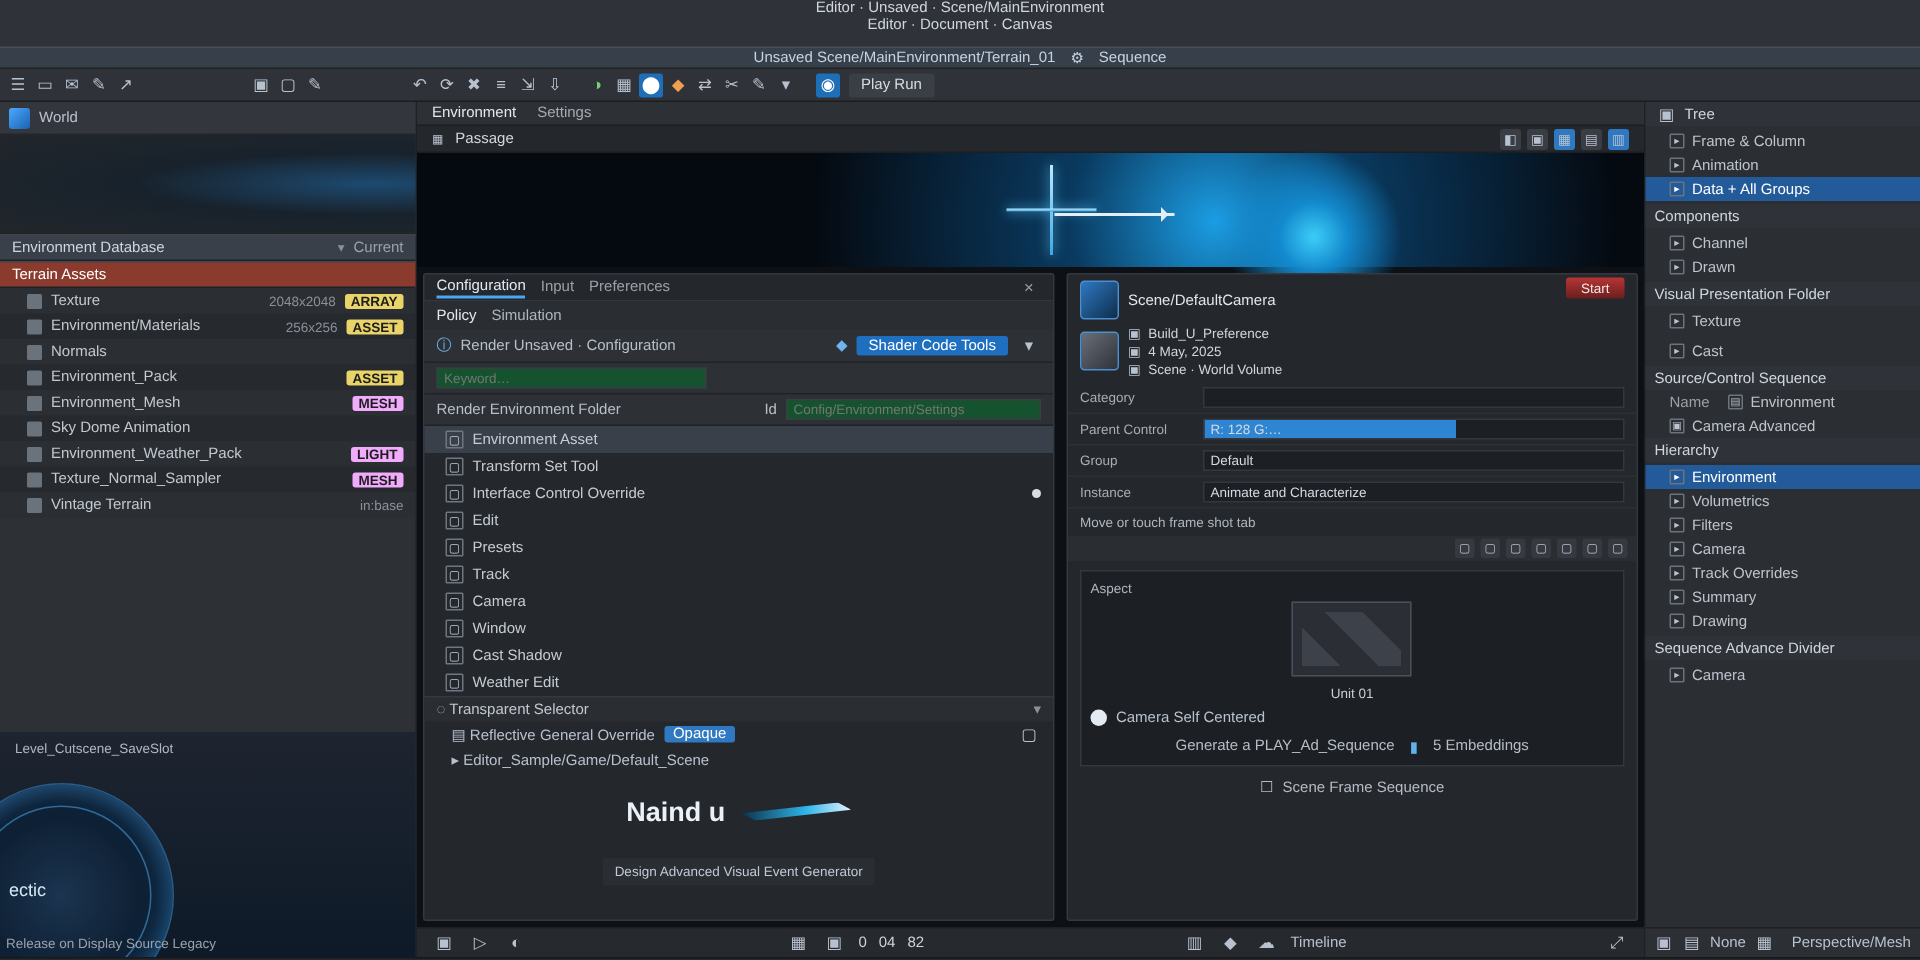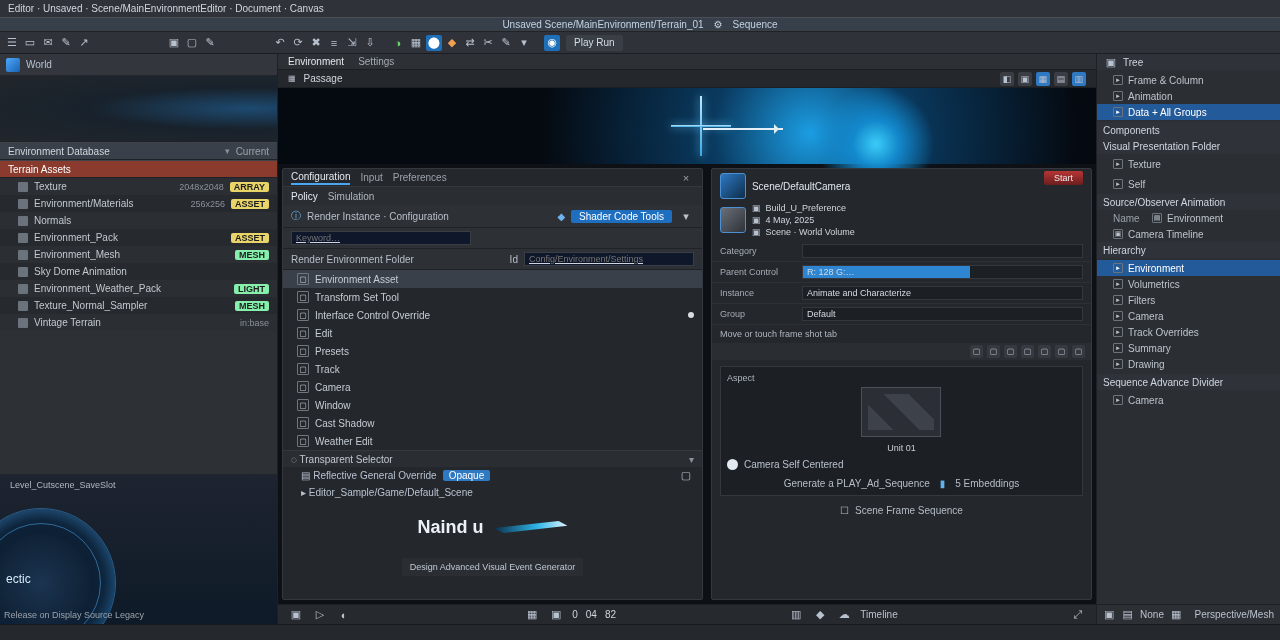"Editor · Unsaved · Scene/MainEnvironment" .titlebar { flex-direction: none -> column; height: 18px -> 32px }
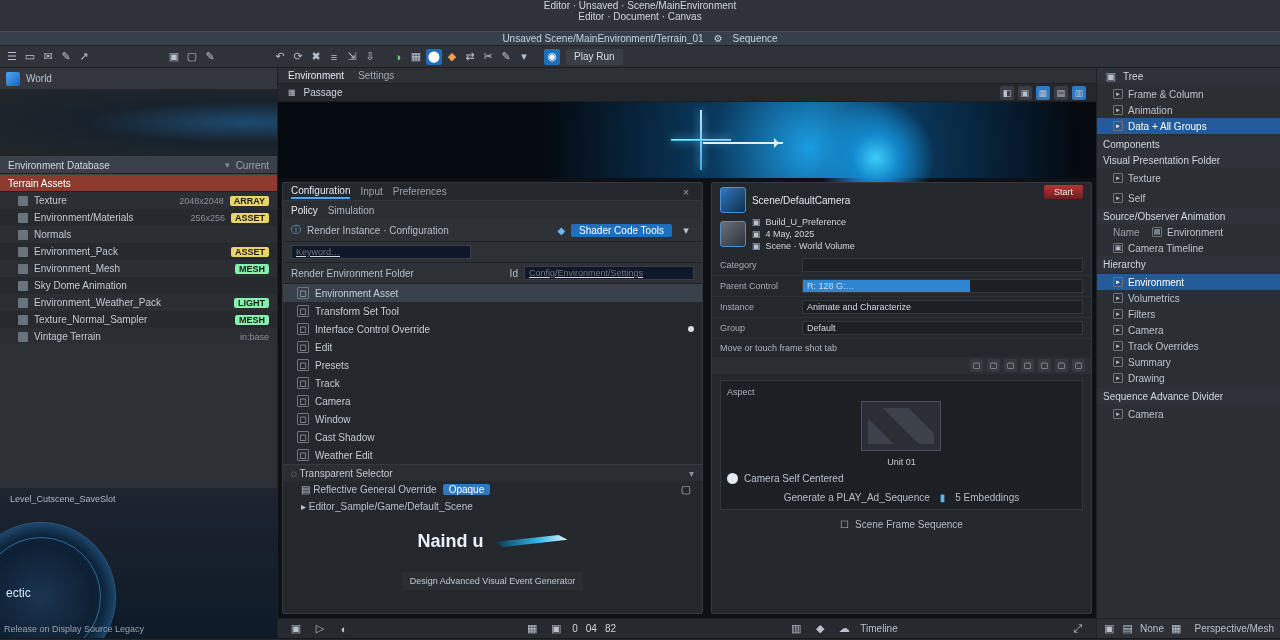"Channel" div.r-section { html: none -> <div> <div> <span>▸</span> <span>Channel</span> </div> <div> <span>▸</span> <span>Drawn</span> </div> </div> }
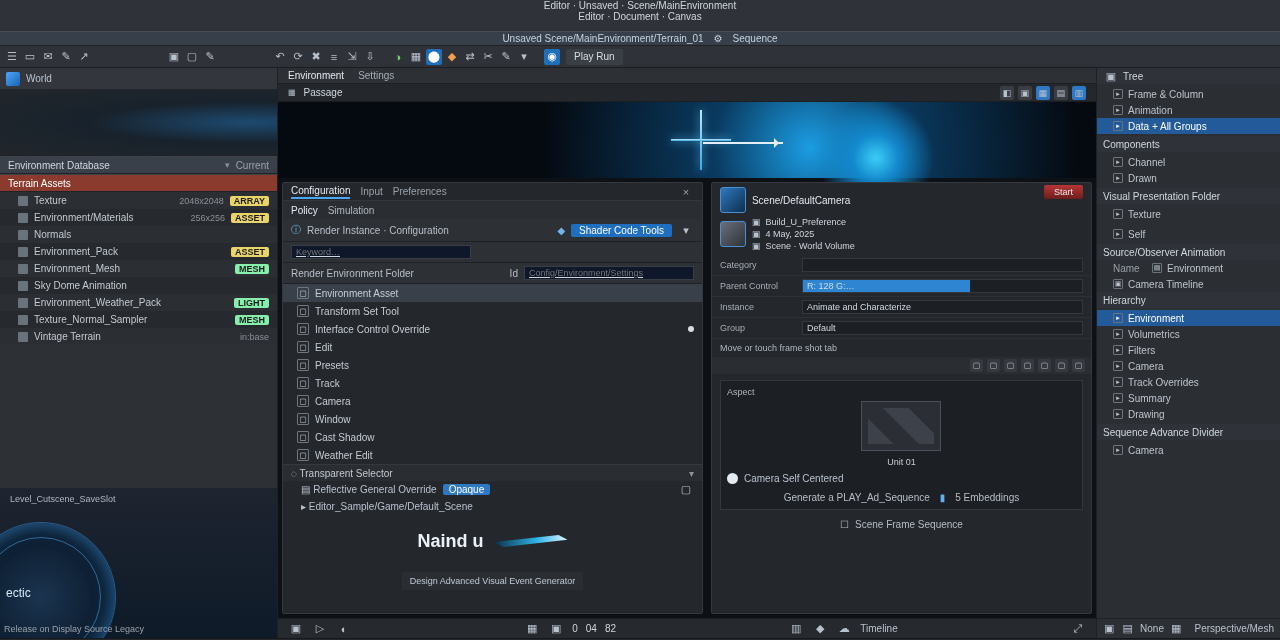"Render Instance · Configuration" span.lbl { text: Instance -> Unsaved }
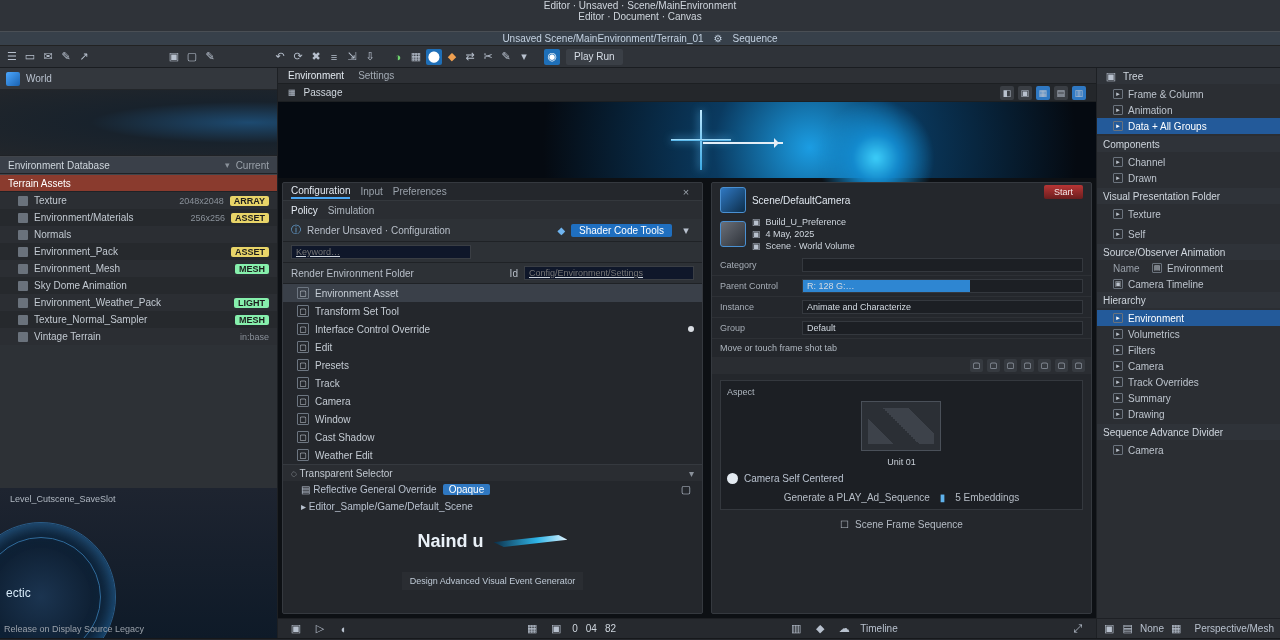"Self" span { text: Self -> Cast }
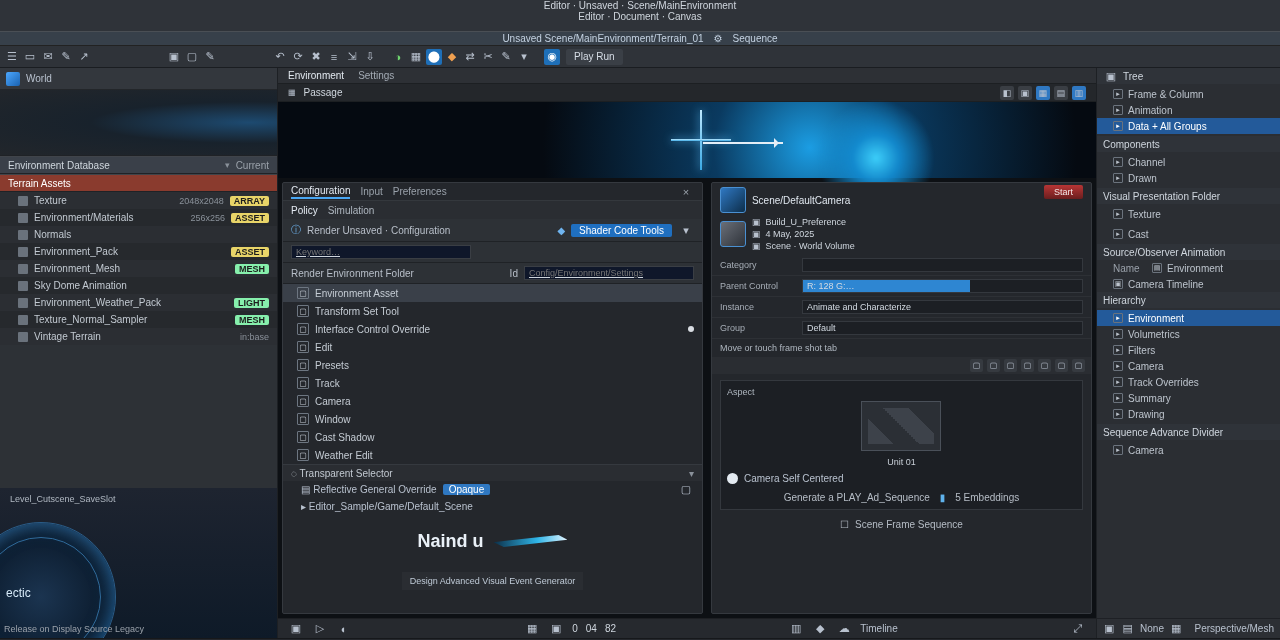"Keyword…" .panel .bar input { background: #0f172a -> #14532d; text-decoration: underline -> none }
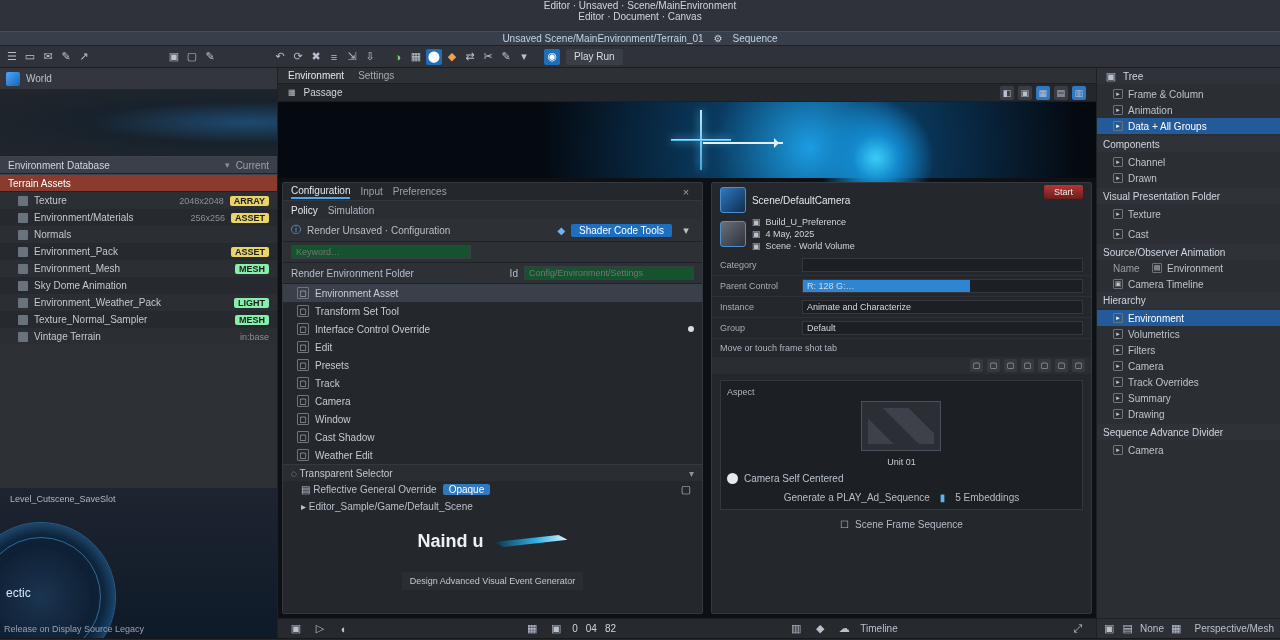"Source/Observer Animation" span { text: Source/Observer Animation -> Source/Control Sequence }
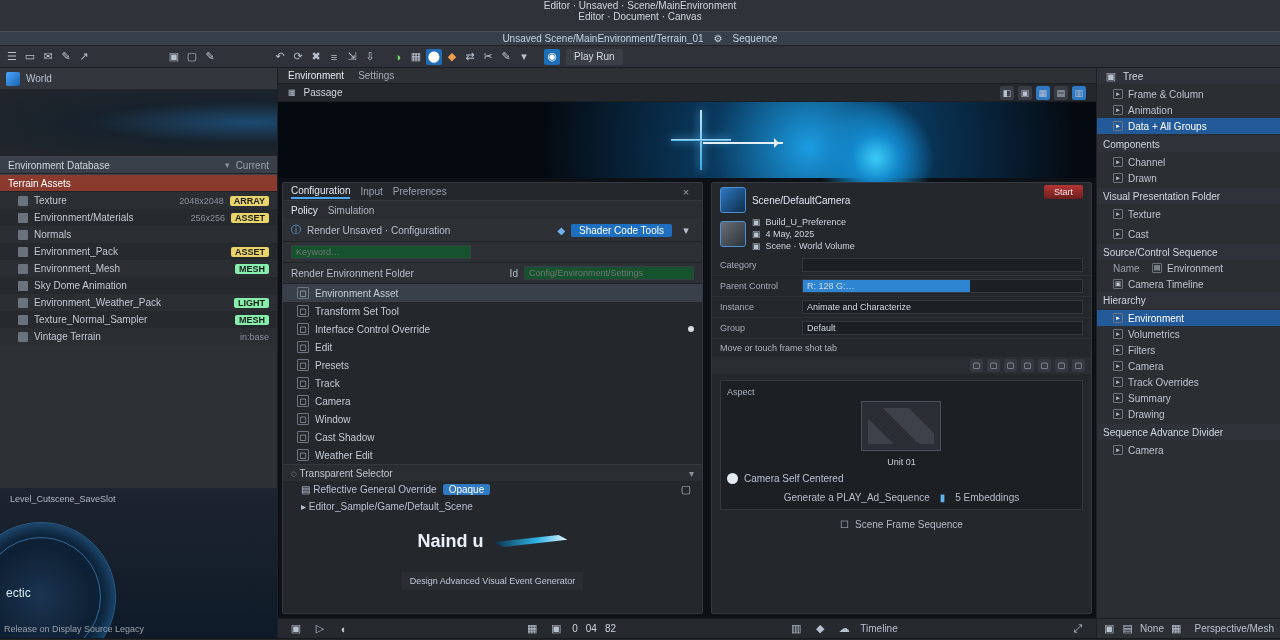"MESH" .asset-row .badge.cyan { background: #86efac -> #f0abfc }
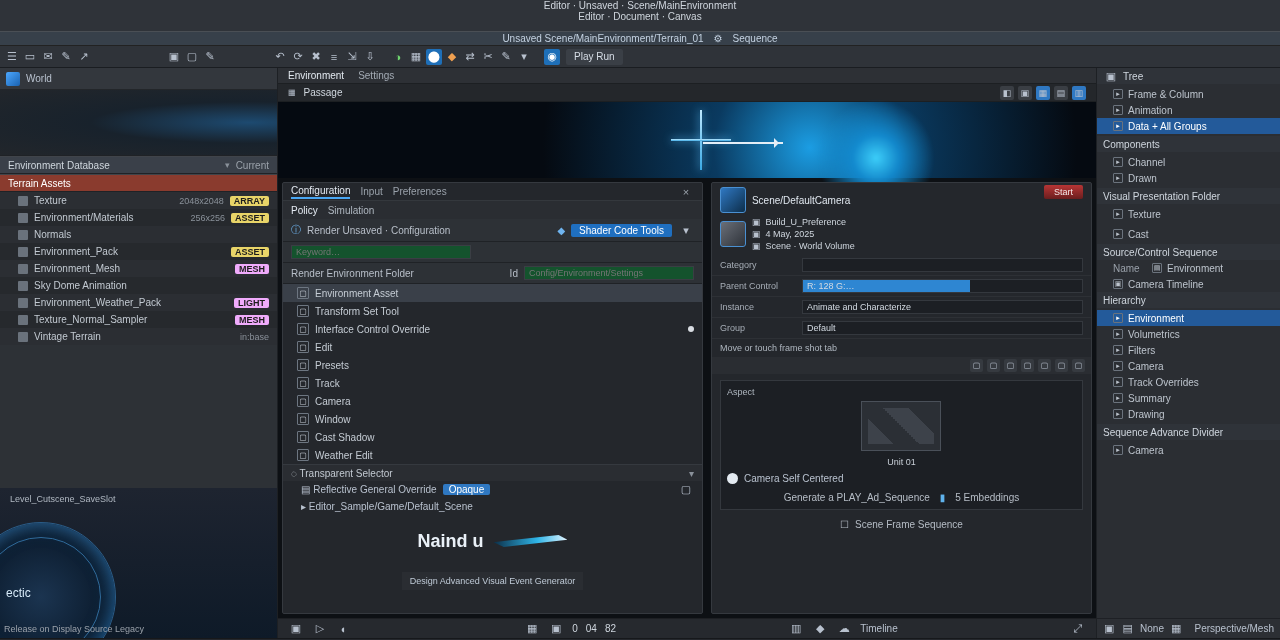"Camera Timeline" span { text: Timeline -> Advanced }
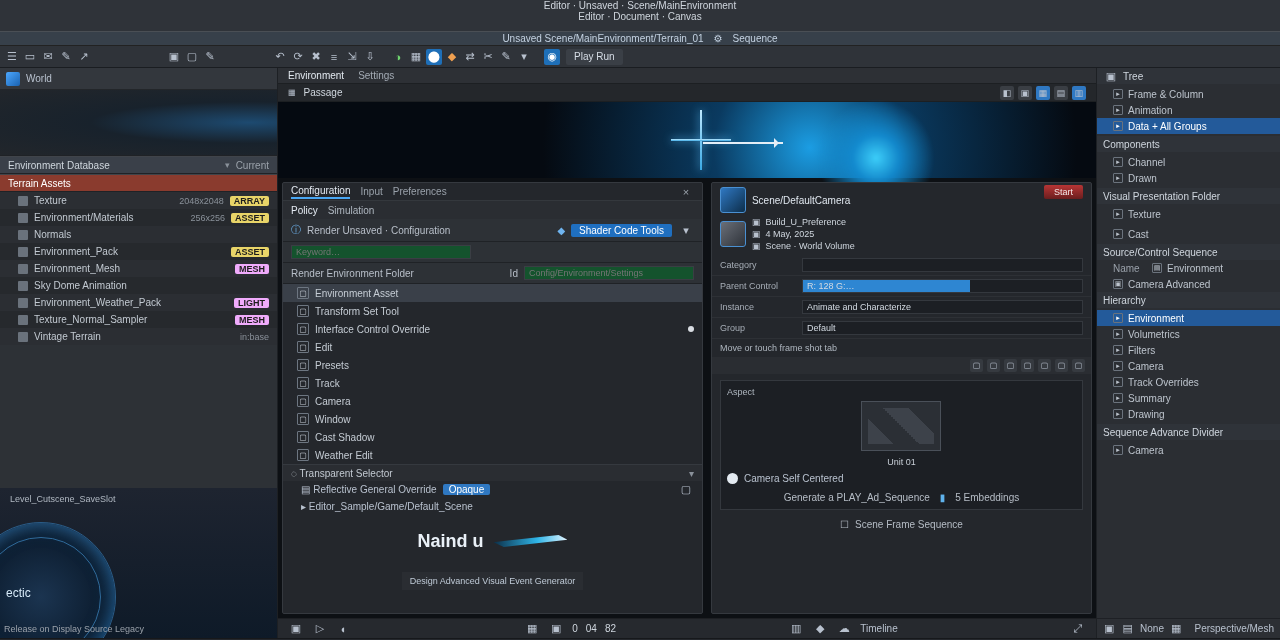"Instance" div.insp-line { order: before "Group" -> after "Group" }
